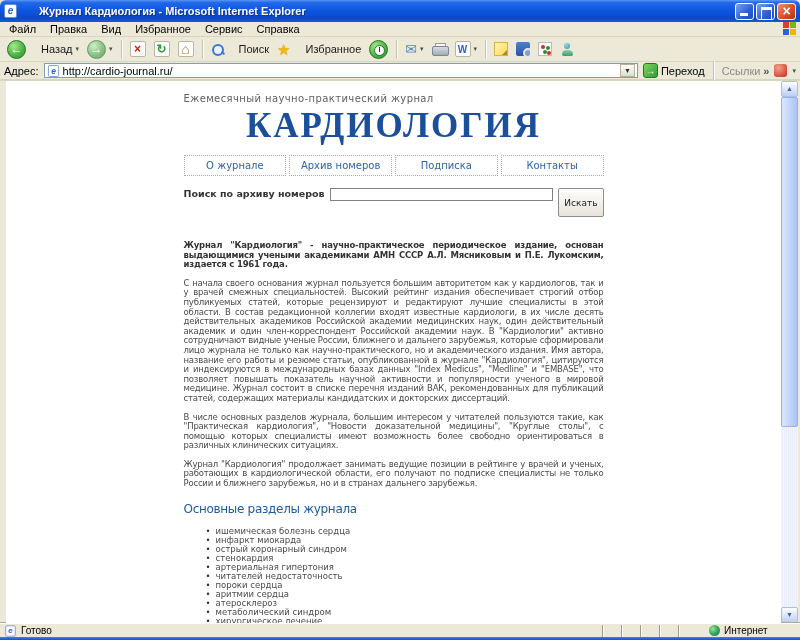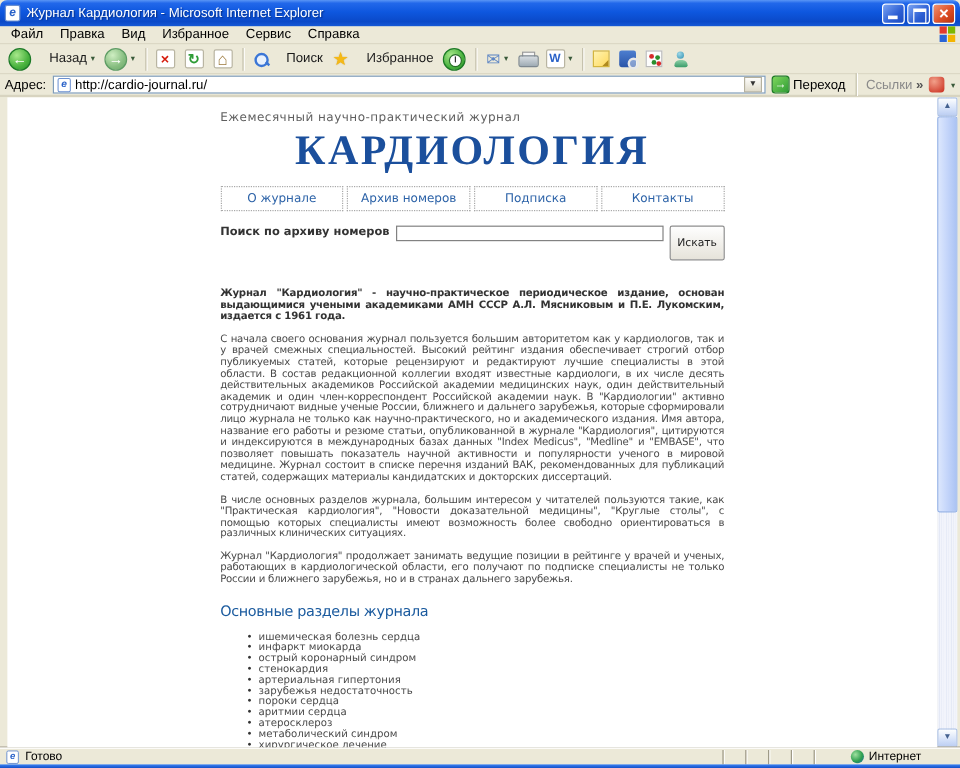"Журнал Кардиология - Microsoft Internet" .title-text { font-weight: normal -> bold; margin-left: 5px -> 22px }
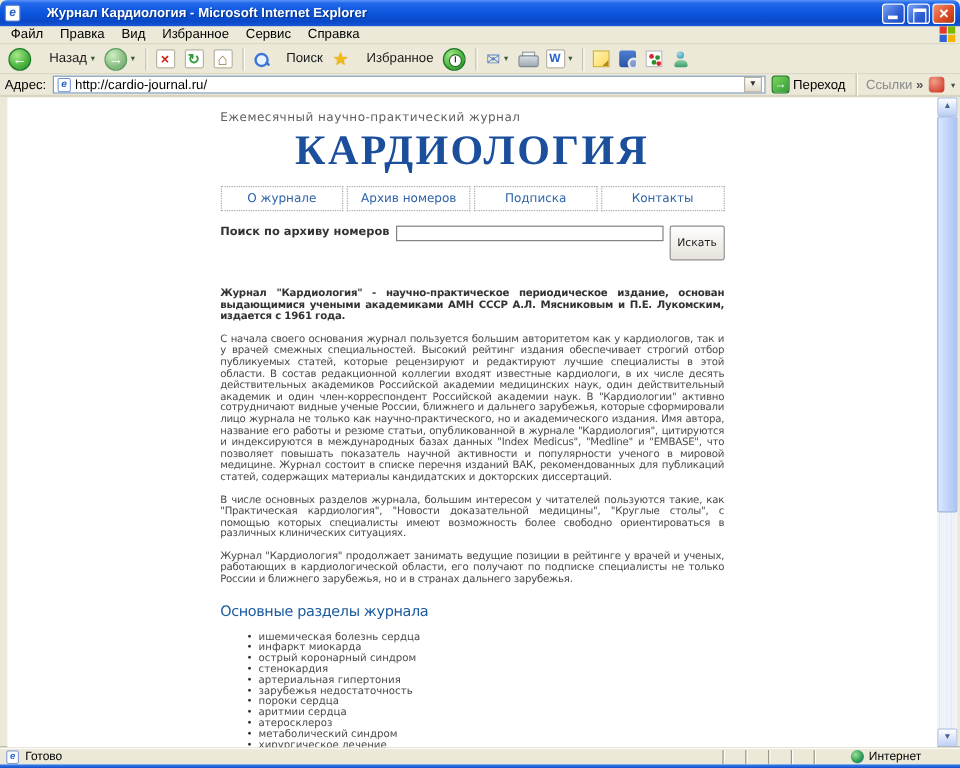"зарубежья недостаточность" div.li { text: зарубежья -> читателей }
